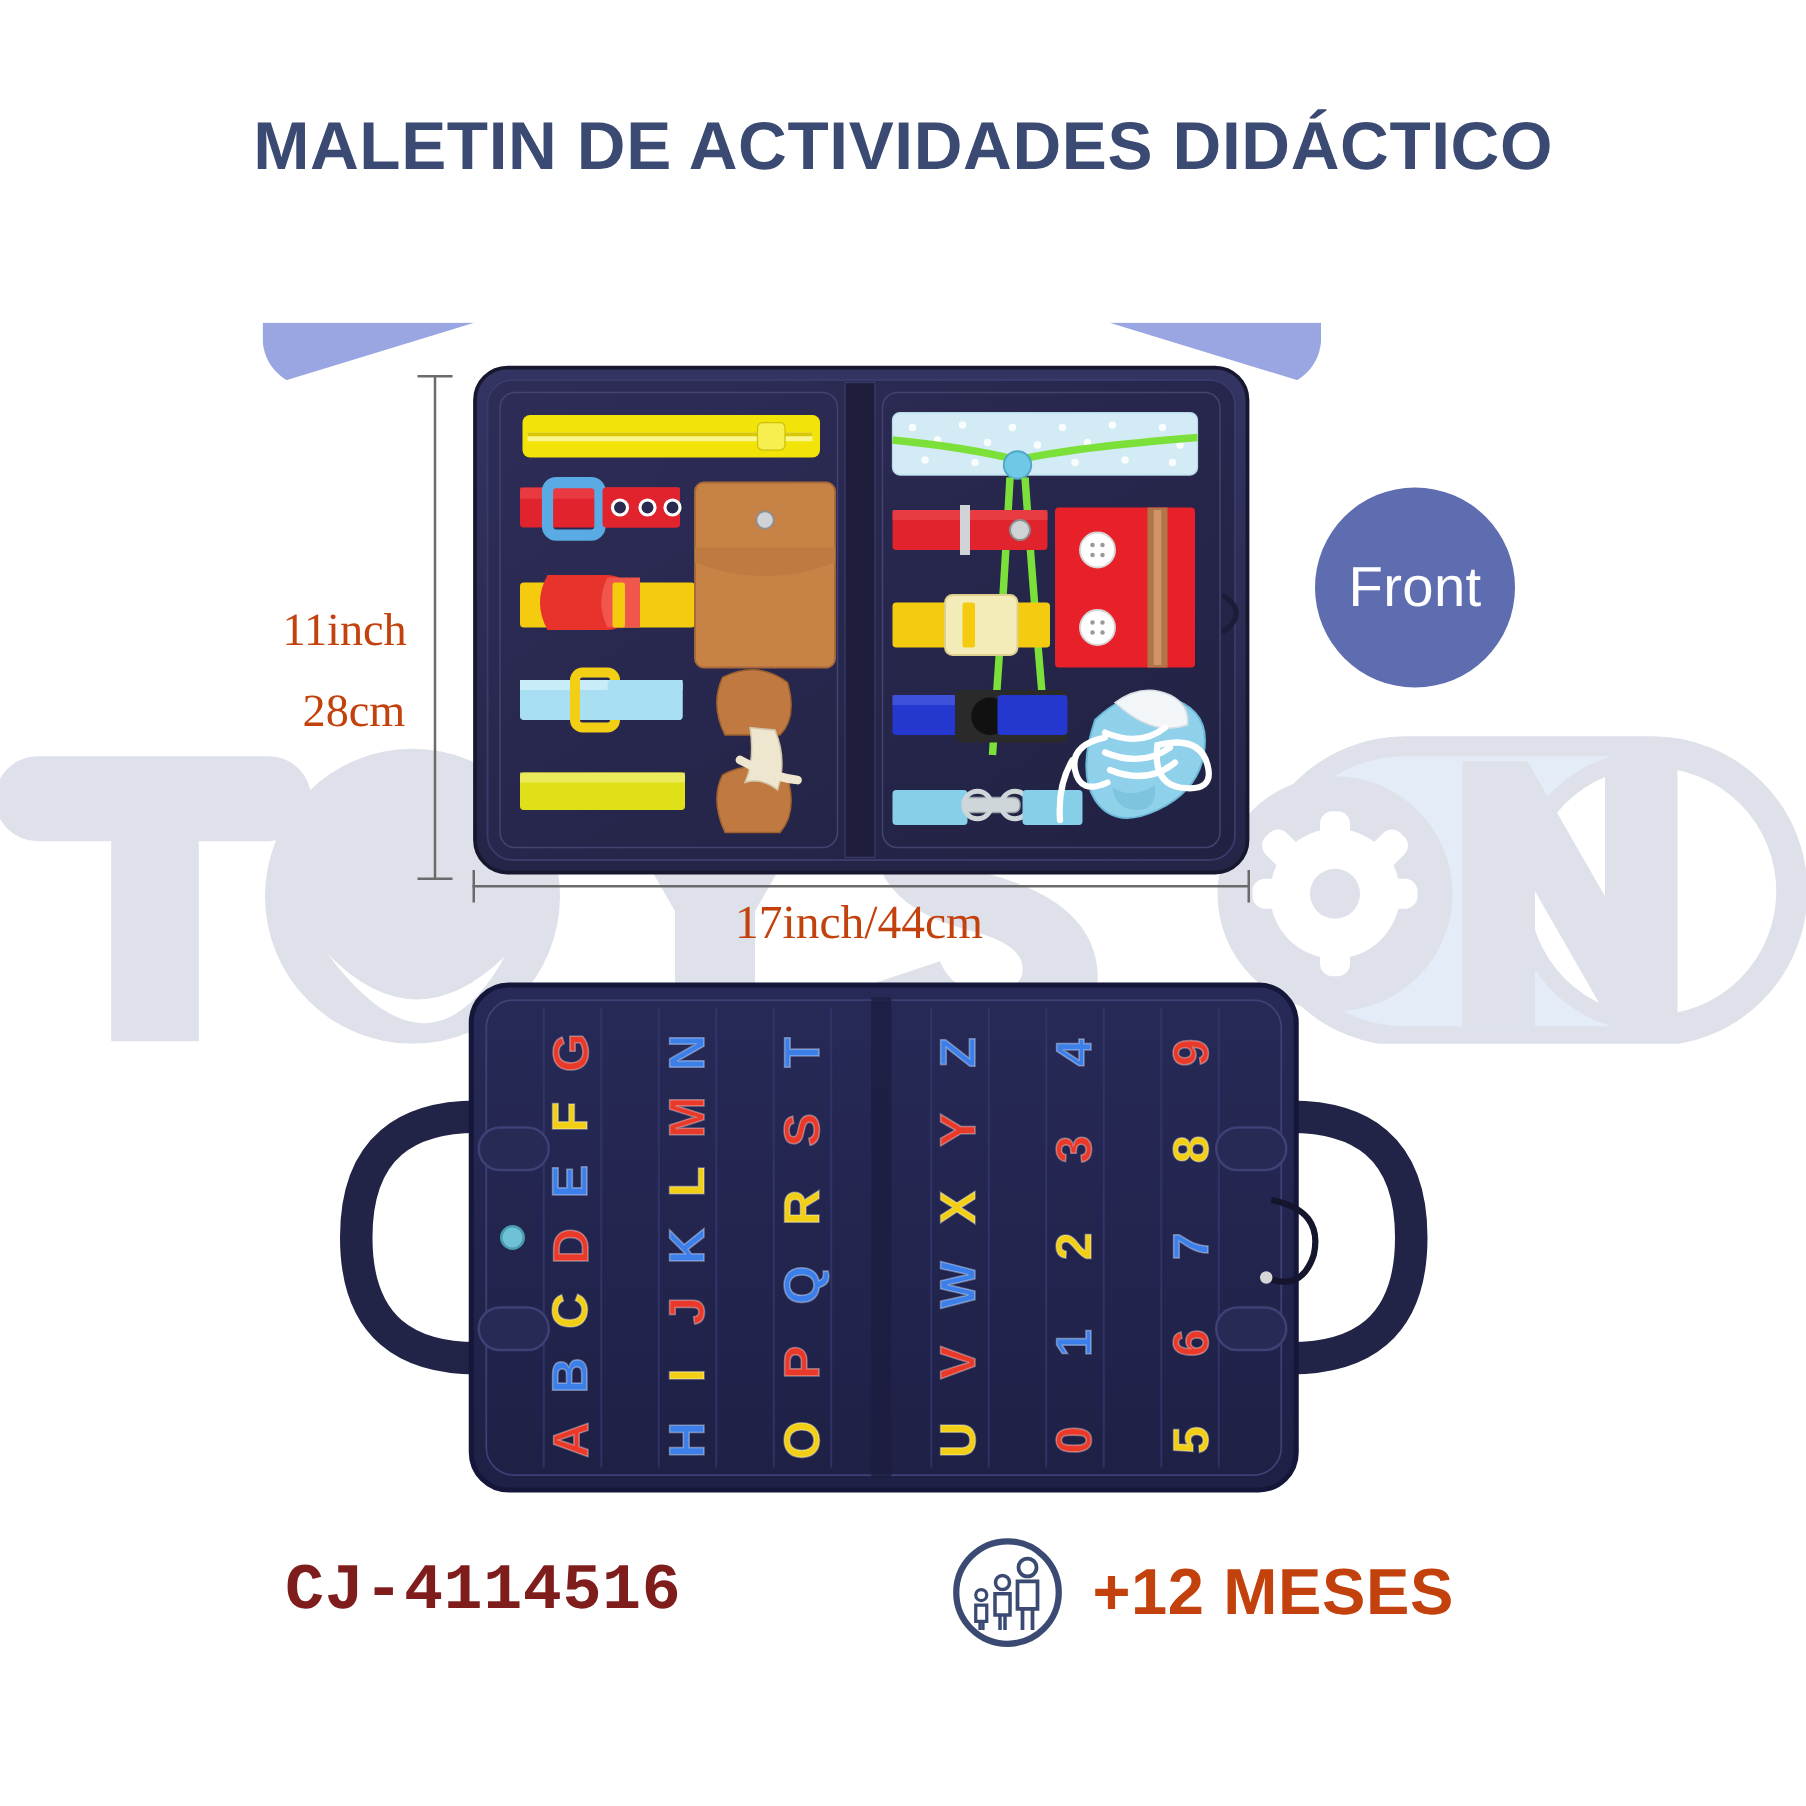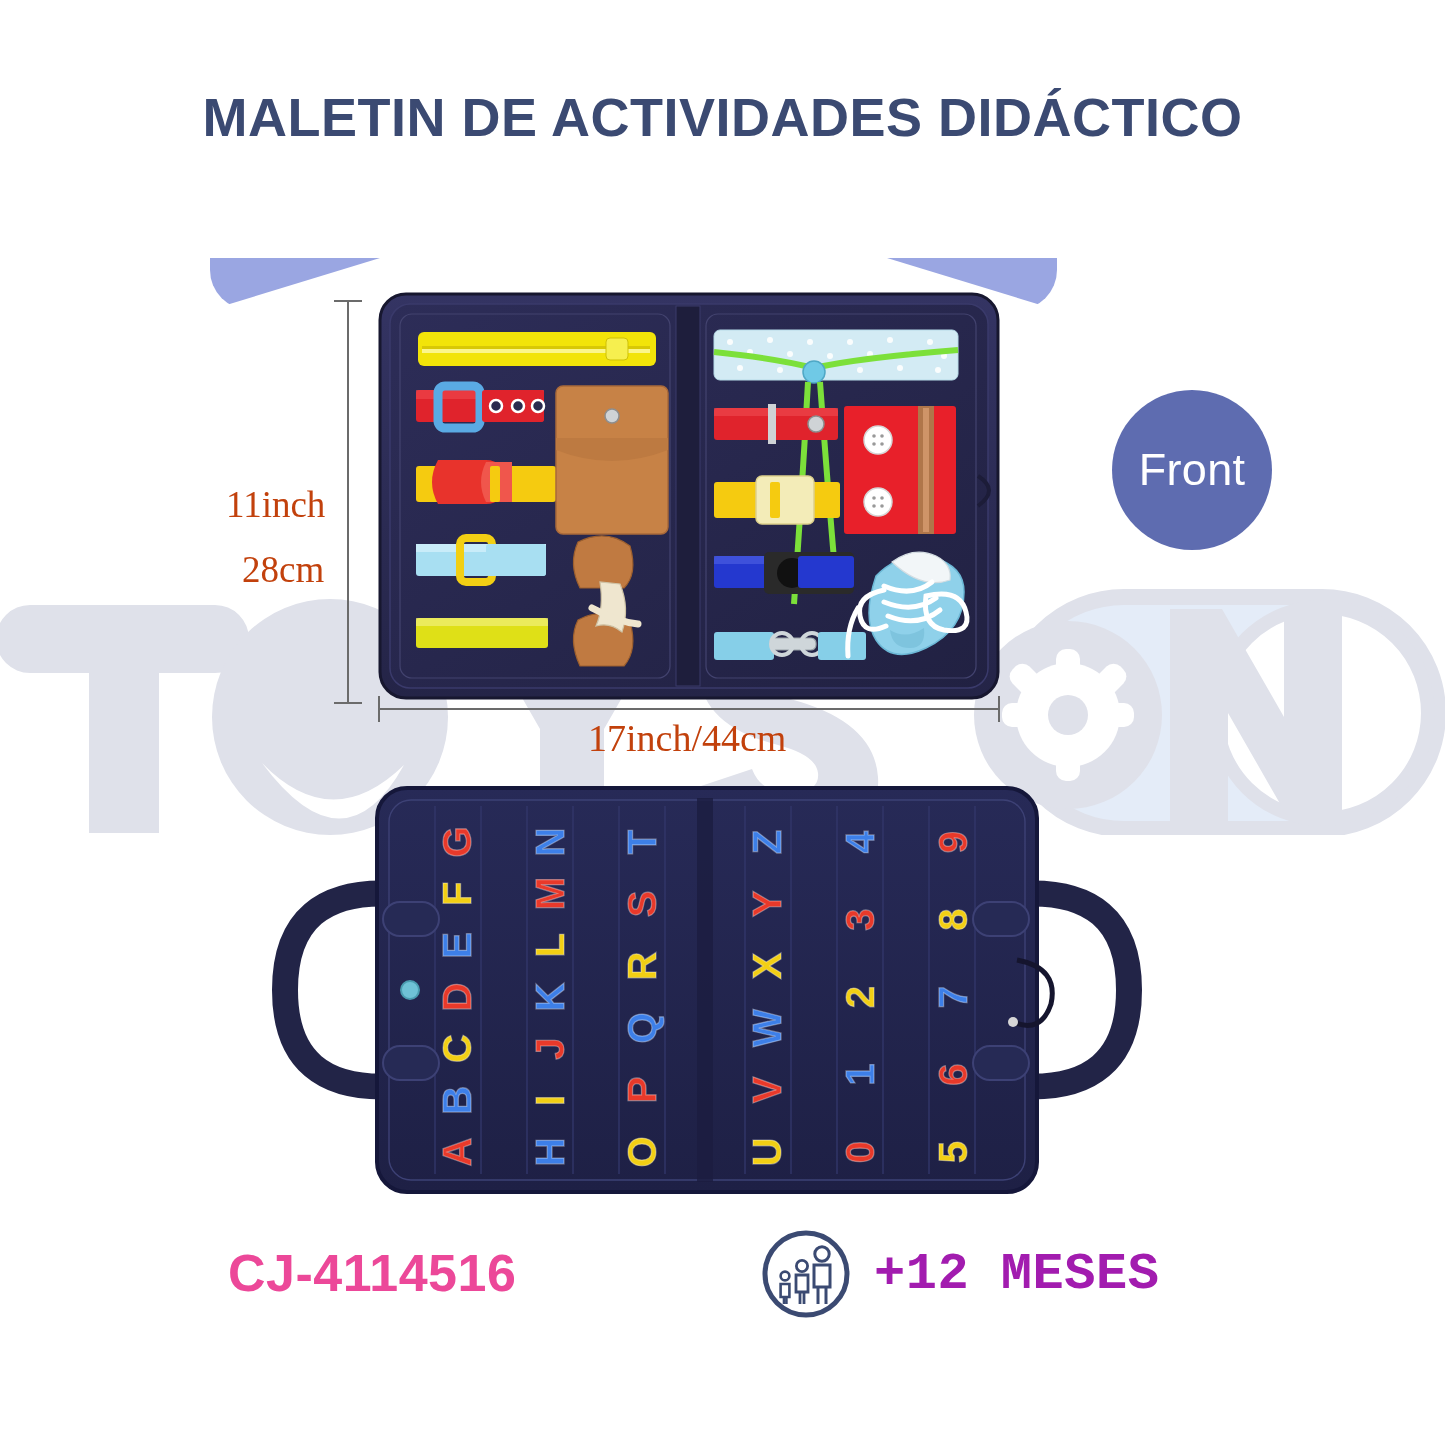"Front" #badge-front { left: 1112px -> 1052px }
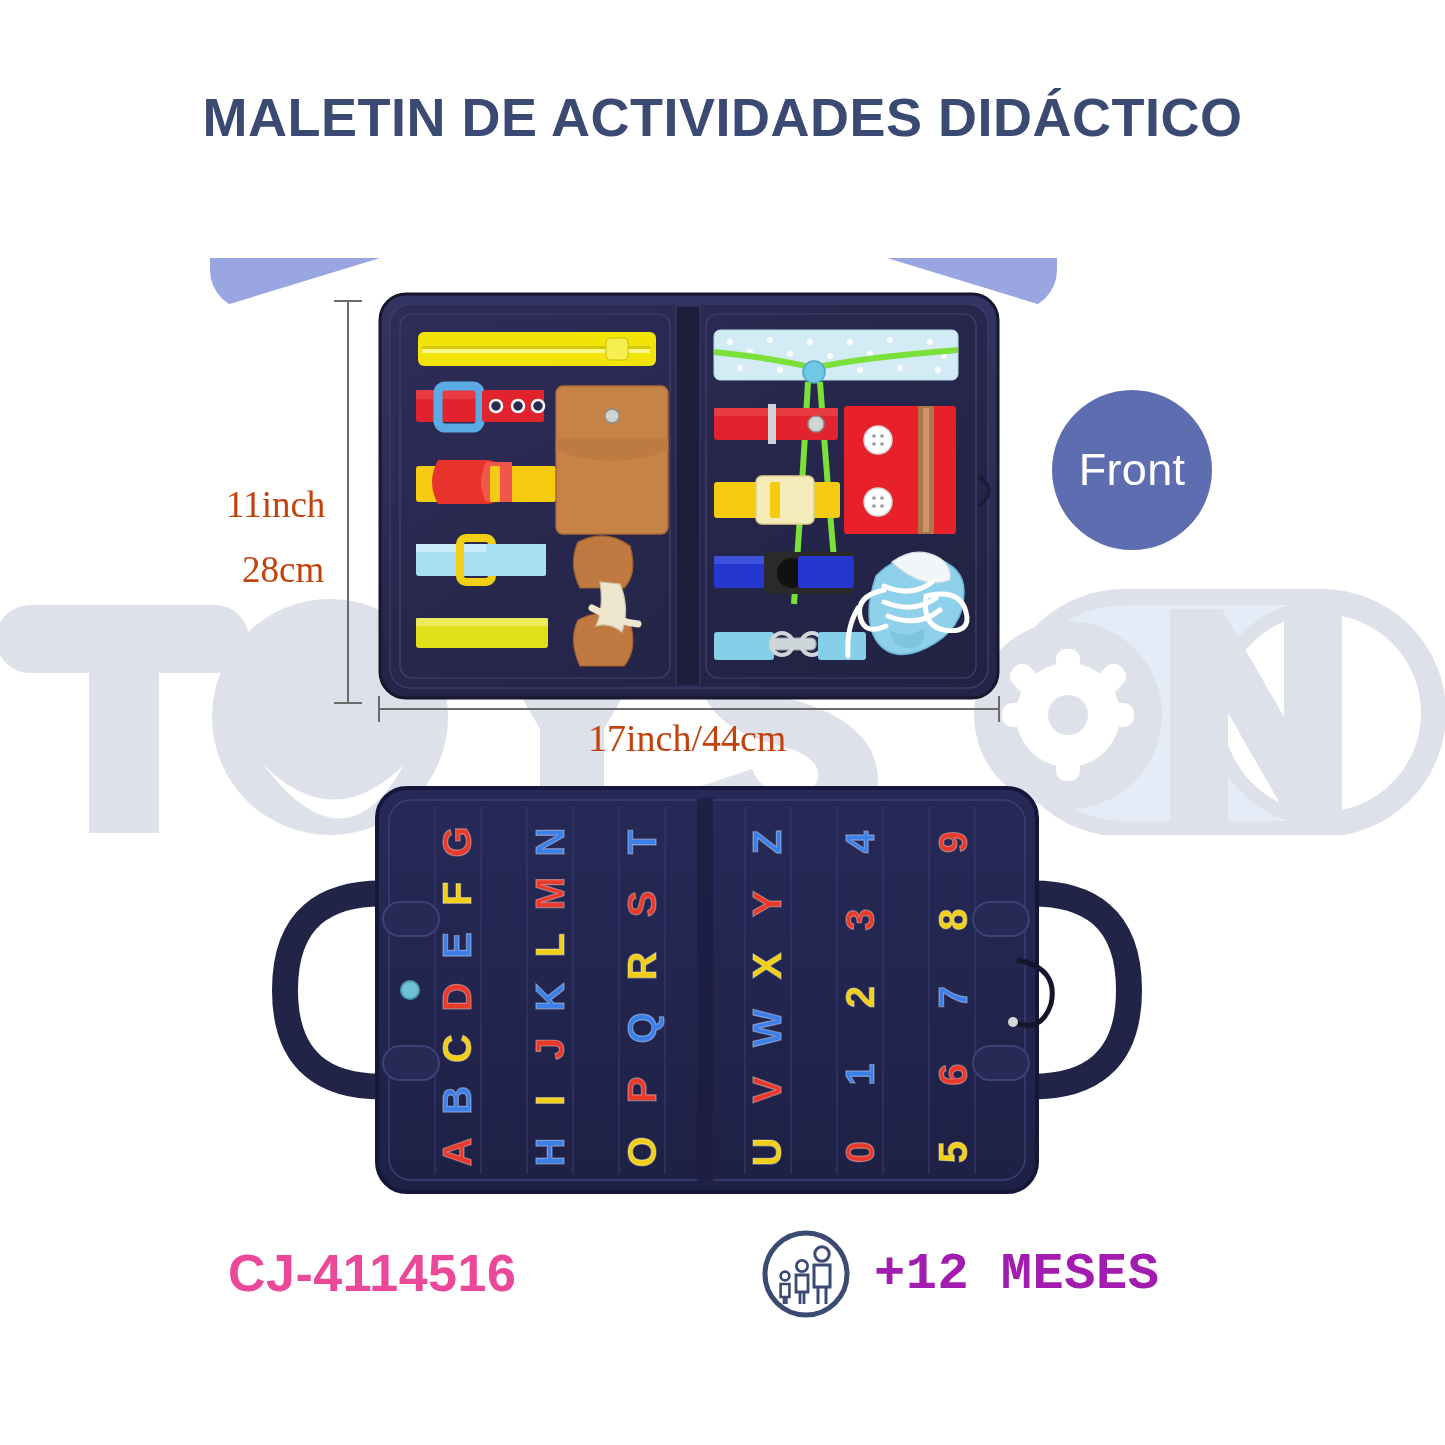"CJ-4114516" #sku { color: #ec4899 -> #7f1d1d; font-family: Liberation Sans, sans-serif -> Liberation Mono, monospace }
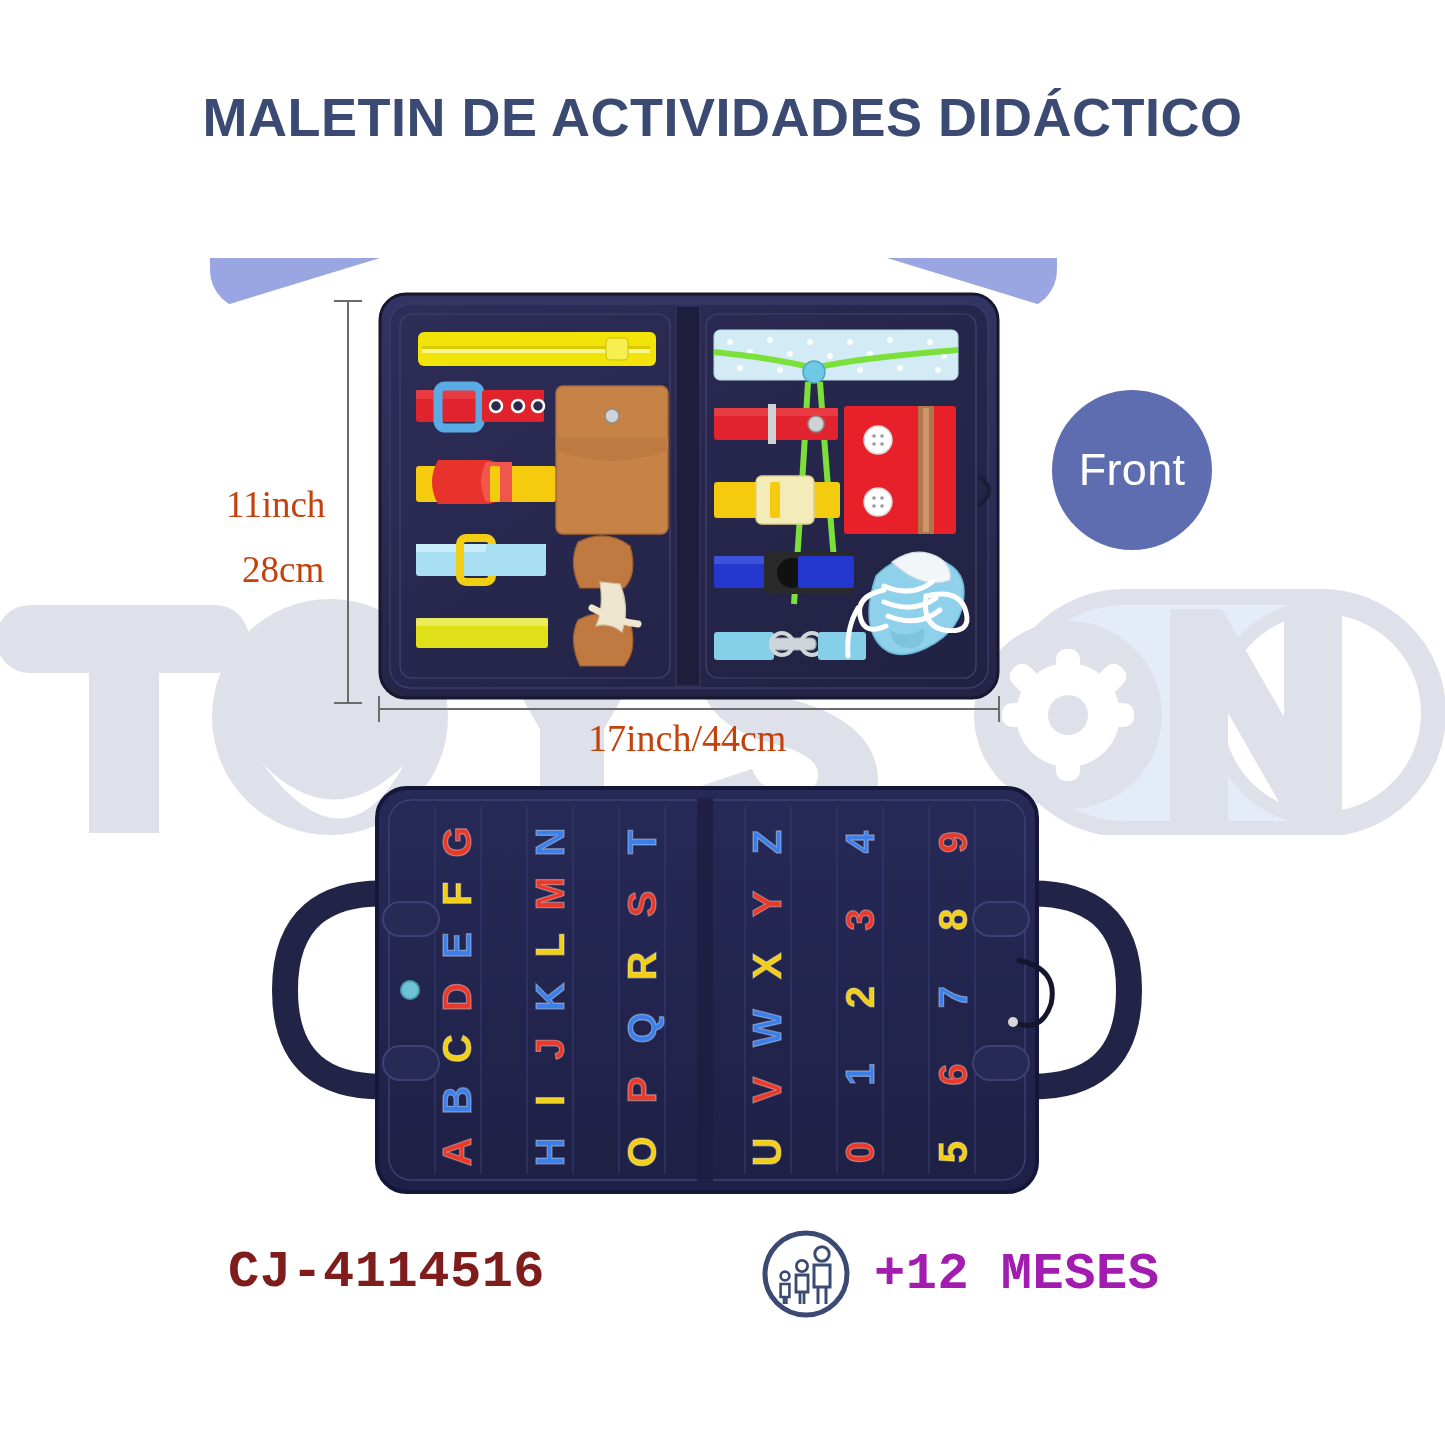"+12 MESES" #age-label { color: #a21caf -> #c2410c; font-family: Liberation Mono, monospace -> Liberation Sans, sans-serif }
